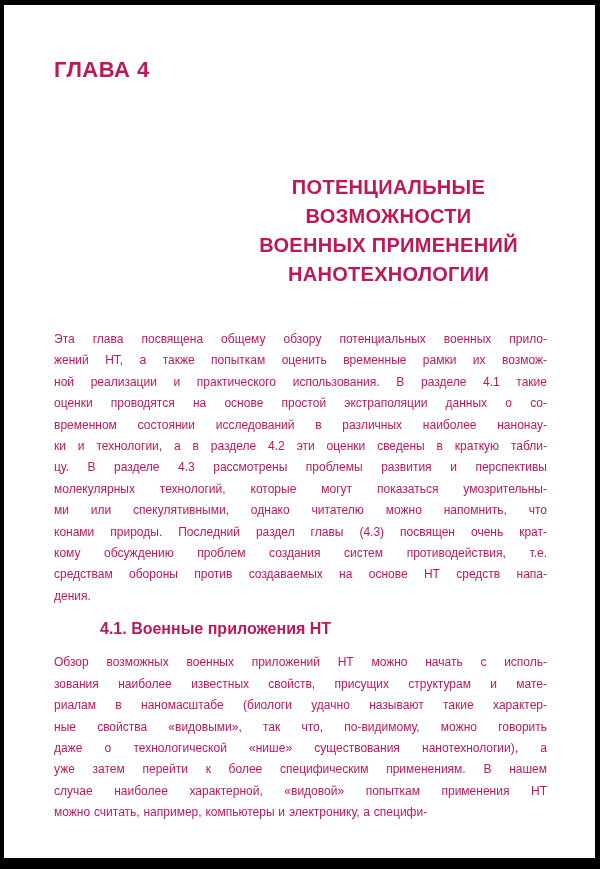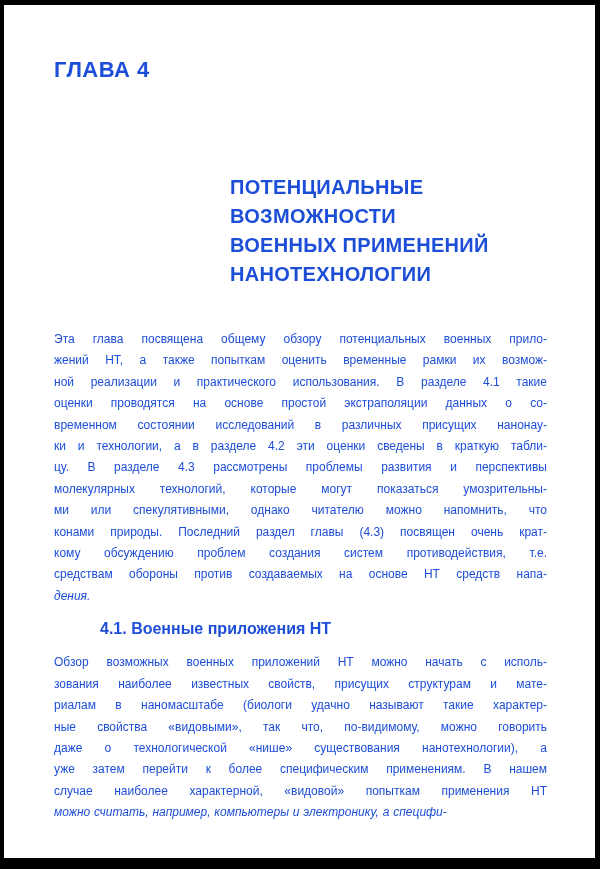"ГЛАВА 4" .page-frame { color: #1d4ed8 -> #be185d }
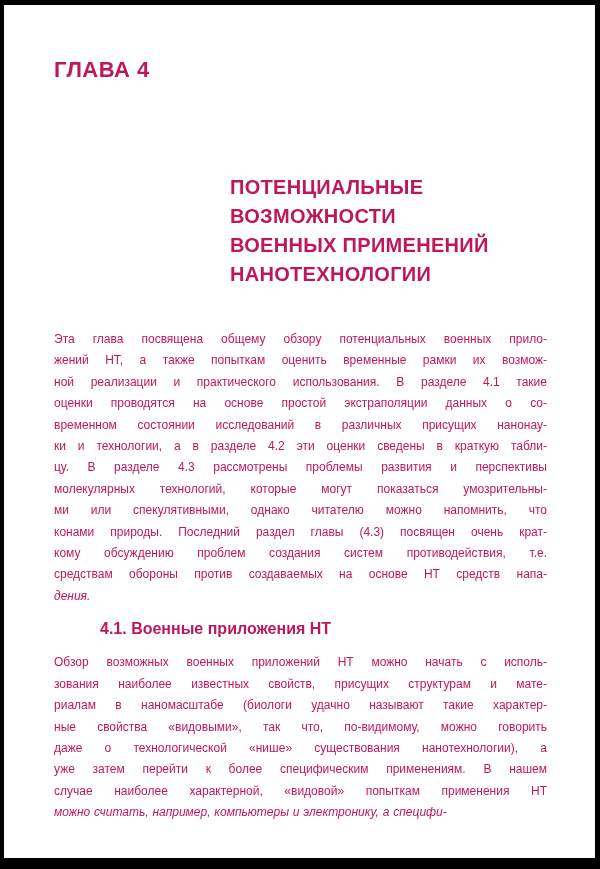"ПОТЕНЦИАЛЬНЫЕ" .hline { text-align: left -> center }
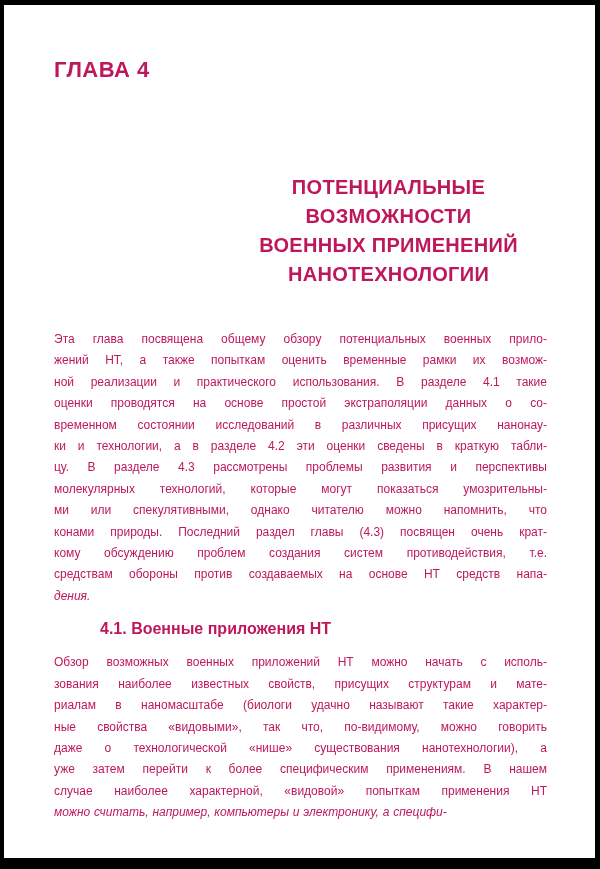"временном состоянии исследований в" div.tline { text: присущих -> наиболее }
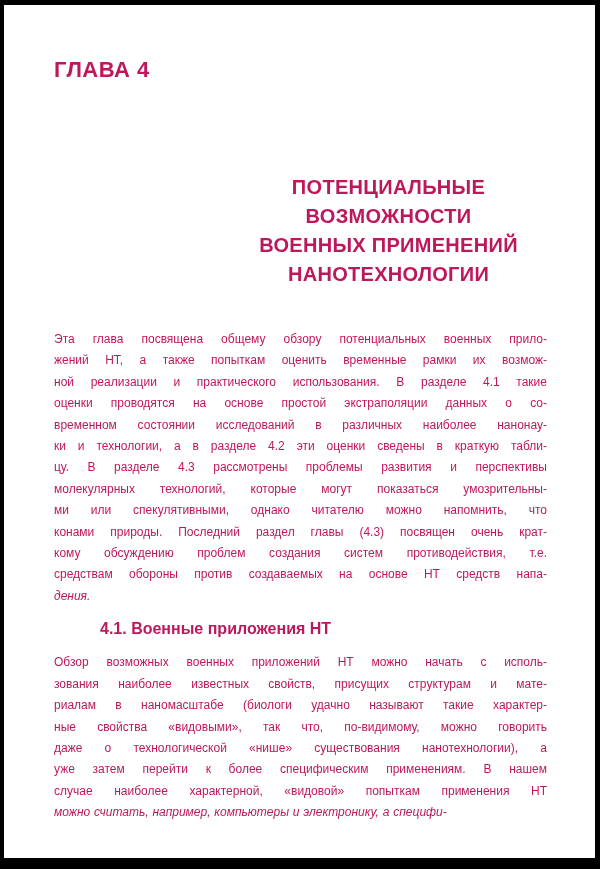"дения." .tline.last { font-style: italic -> none }
